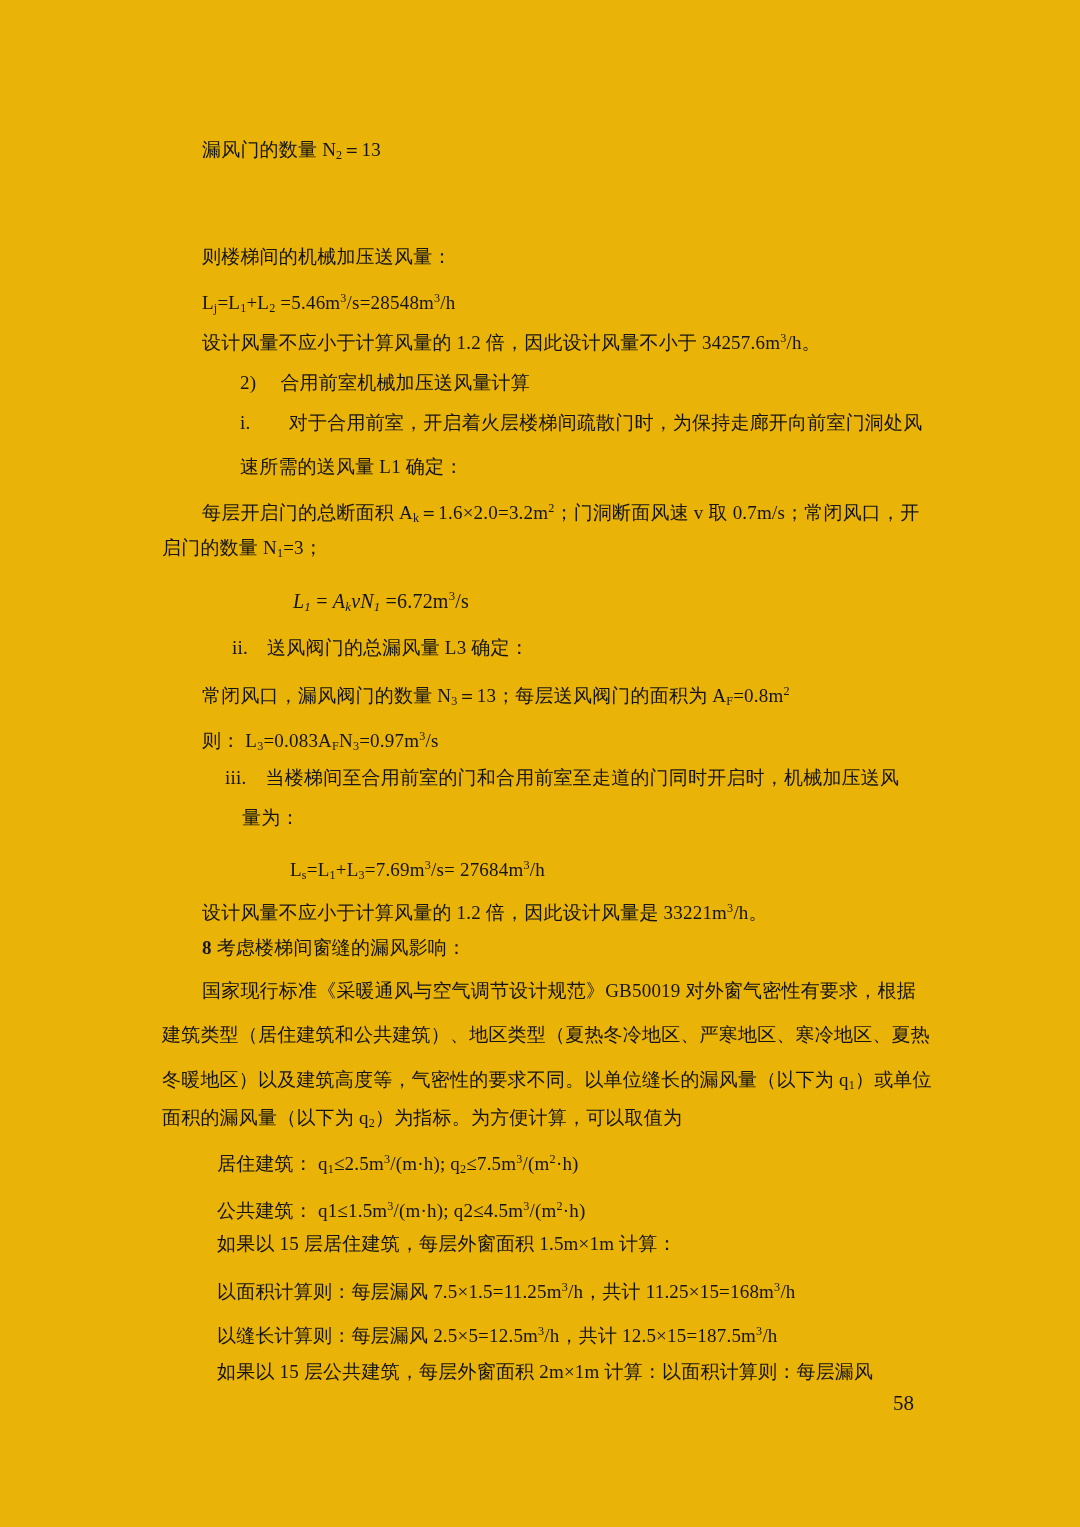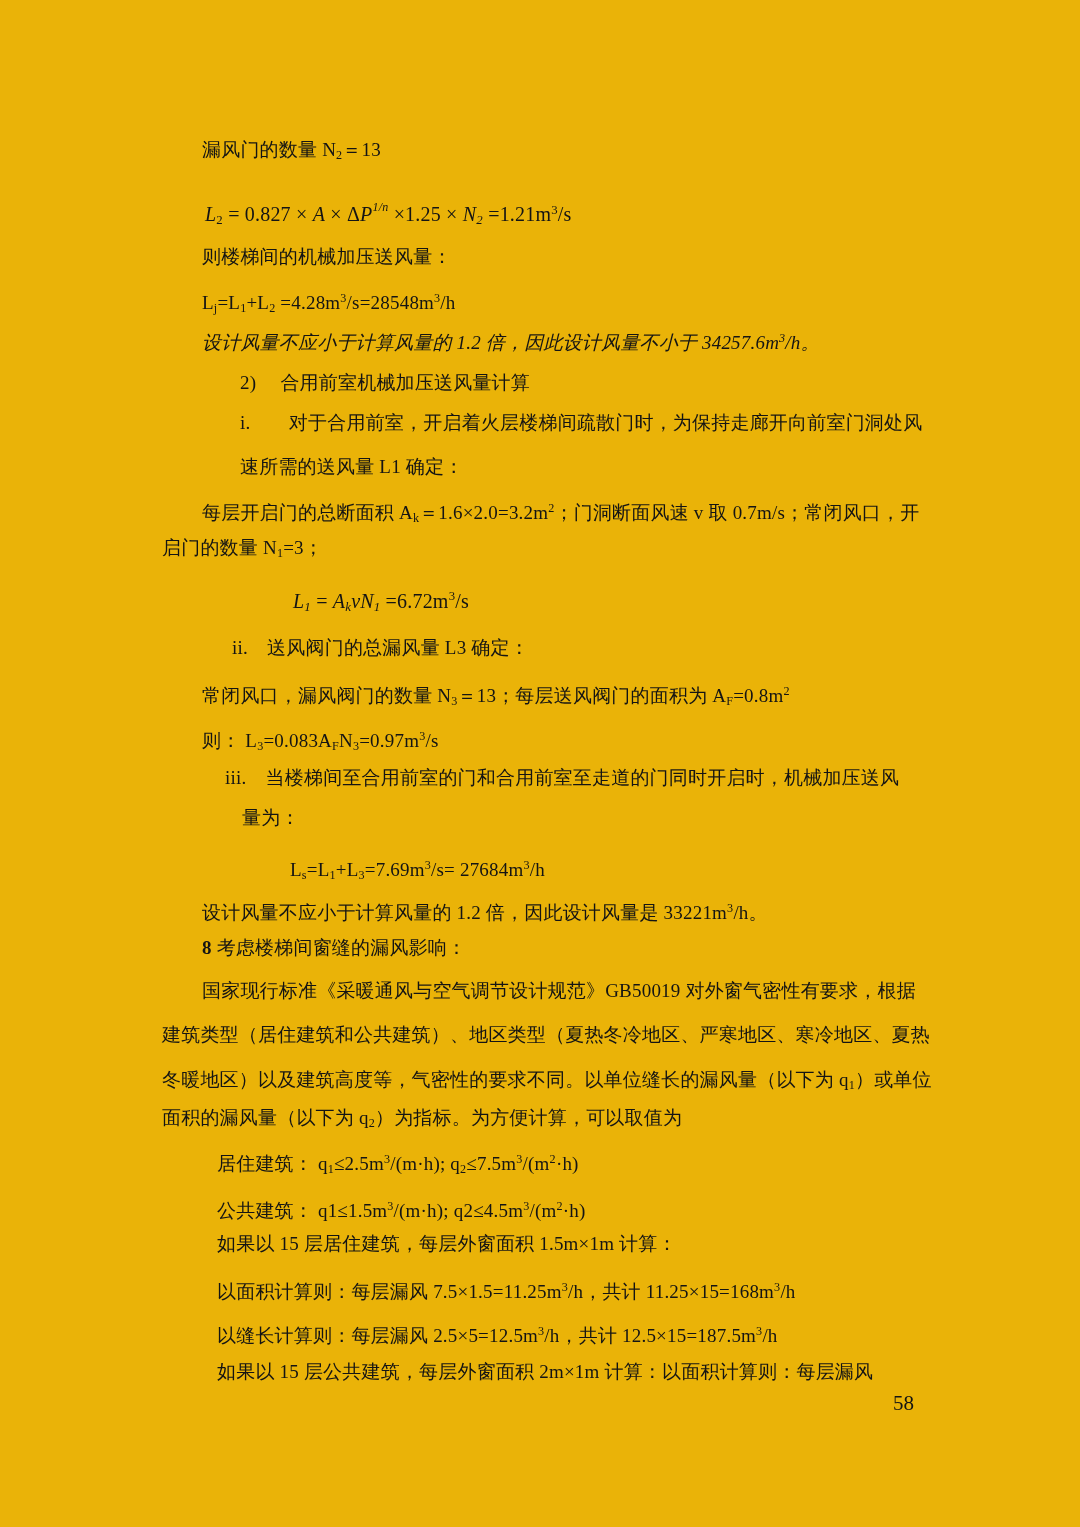"L2 = 0.827 × A" div.line { html: <div><span>L</span><span>2</span><span> = 0.827 × </span><span>A</span><span> × Δ</span><span>P</span><span>1/n</span><span> ×1.25 × </span><span>N</span><span>2</span><span> =1.21m</span><span>3</span><span>/s</span></div> -> none }
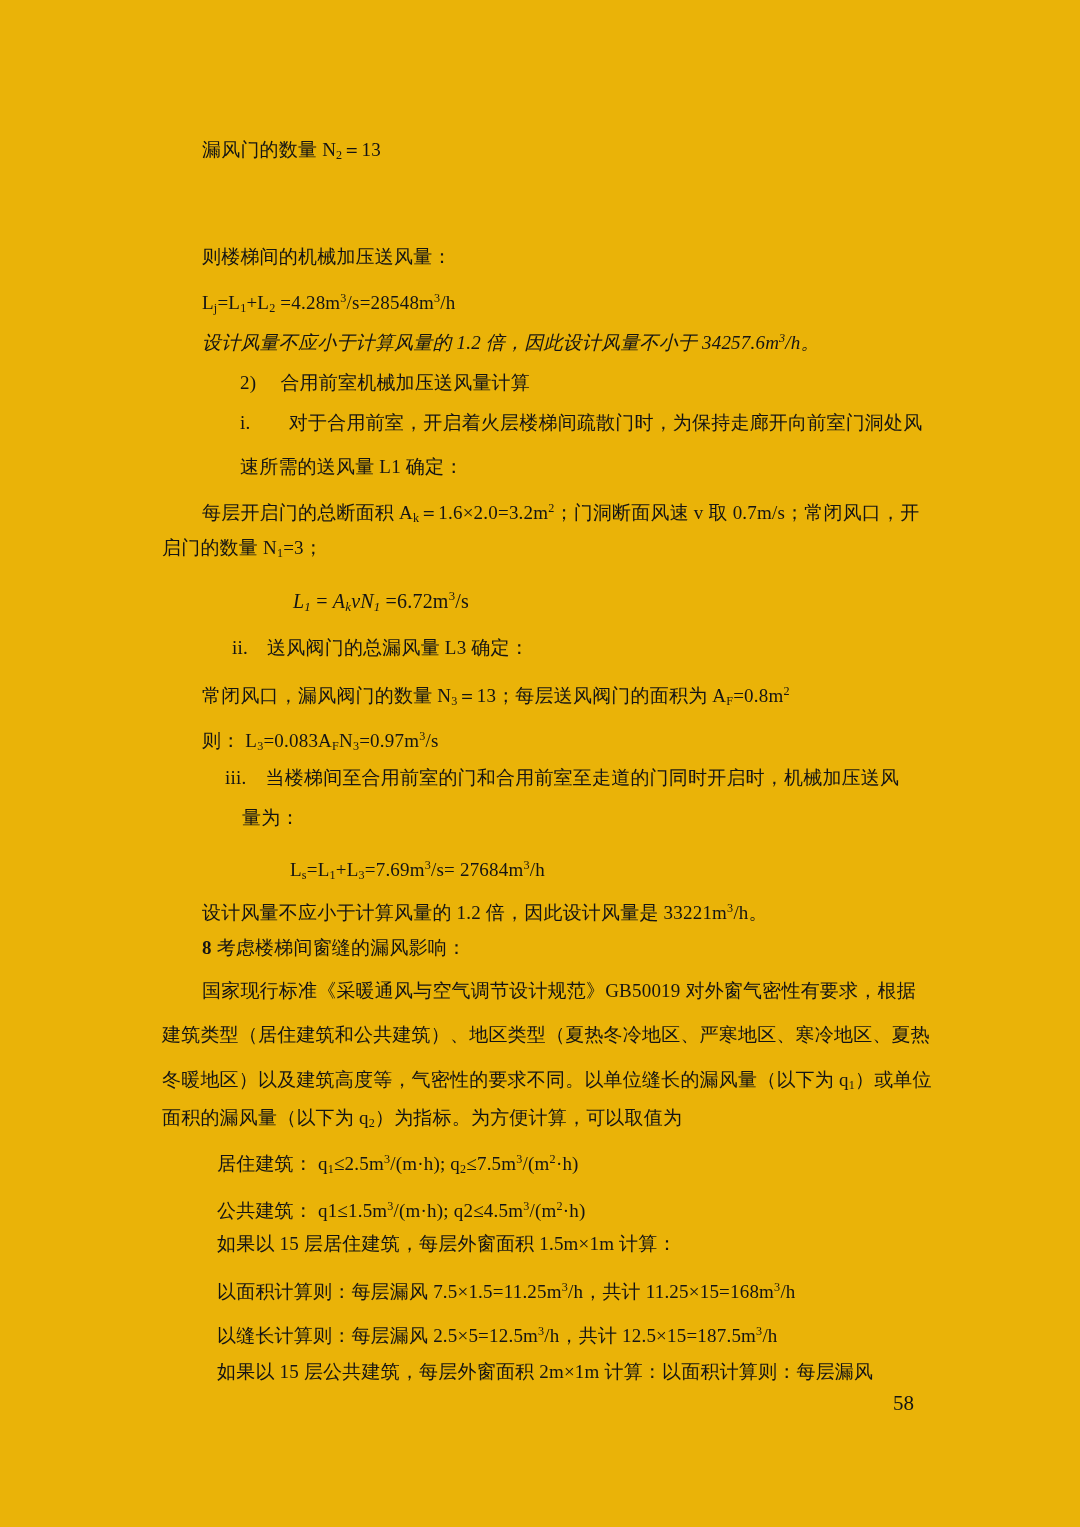"=4.28m" span { text: 4.28m -> 5.46m }
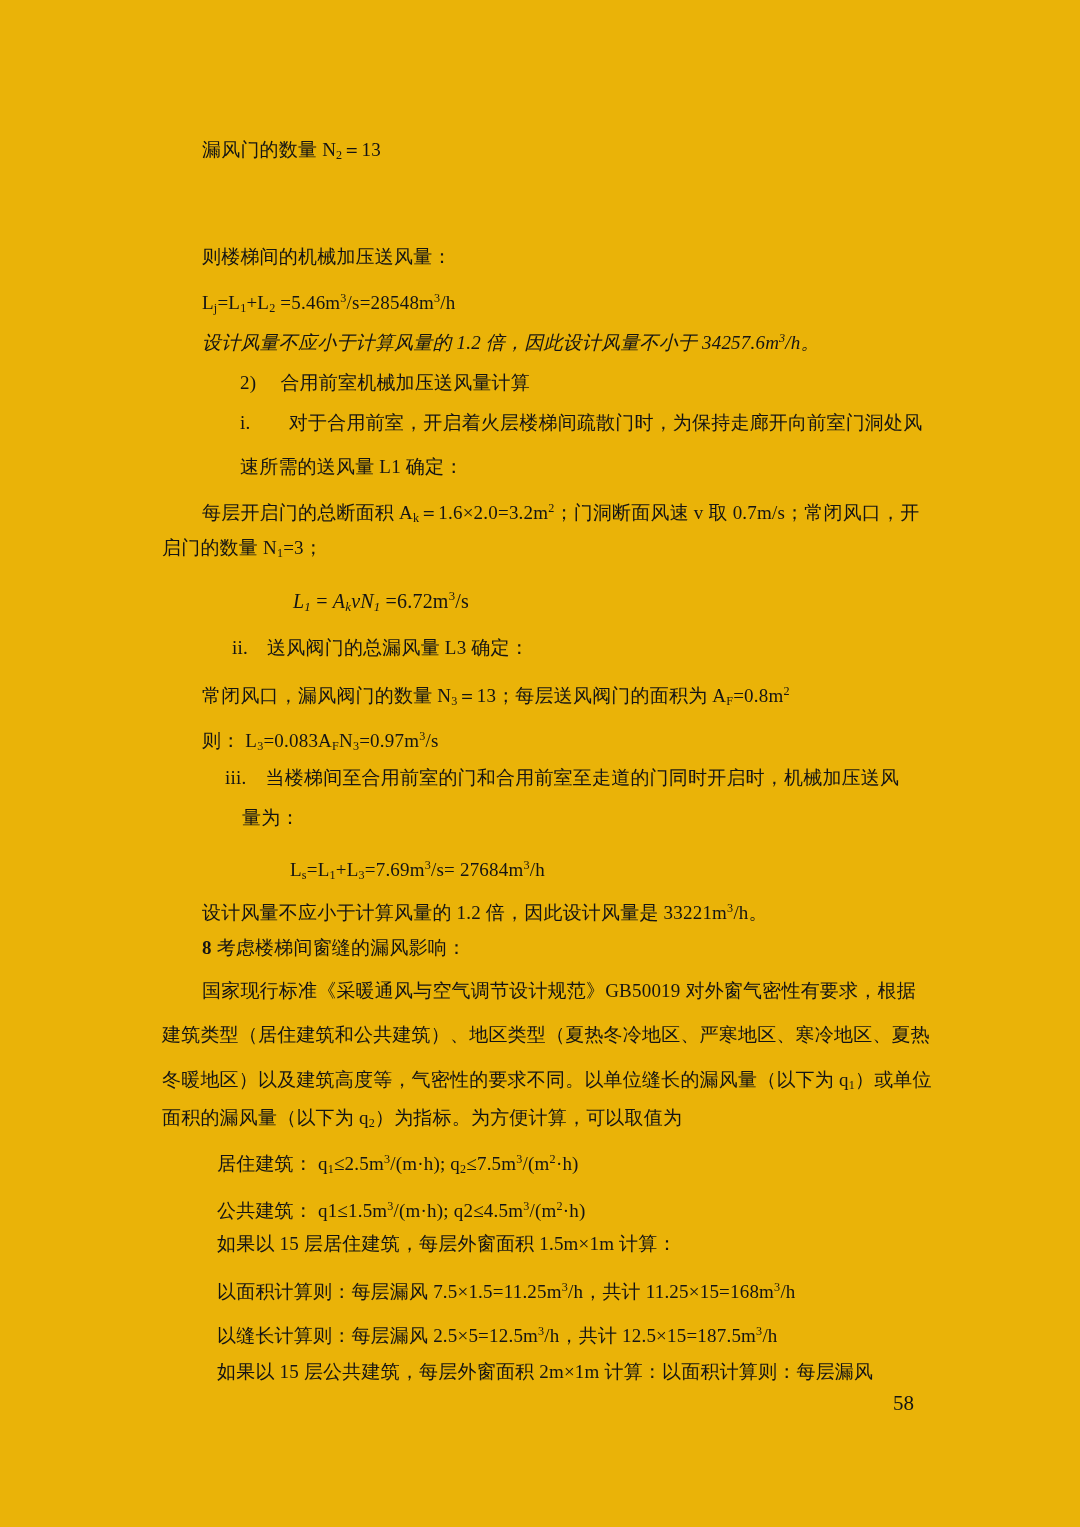"设计风量不应小于计算风量的 1.2 倍，因此设计风量不小于" div.line { font-style: italic -> none }
